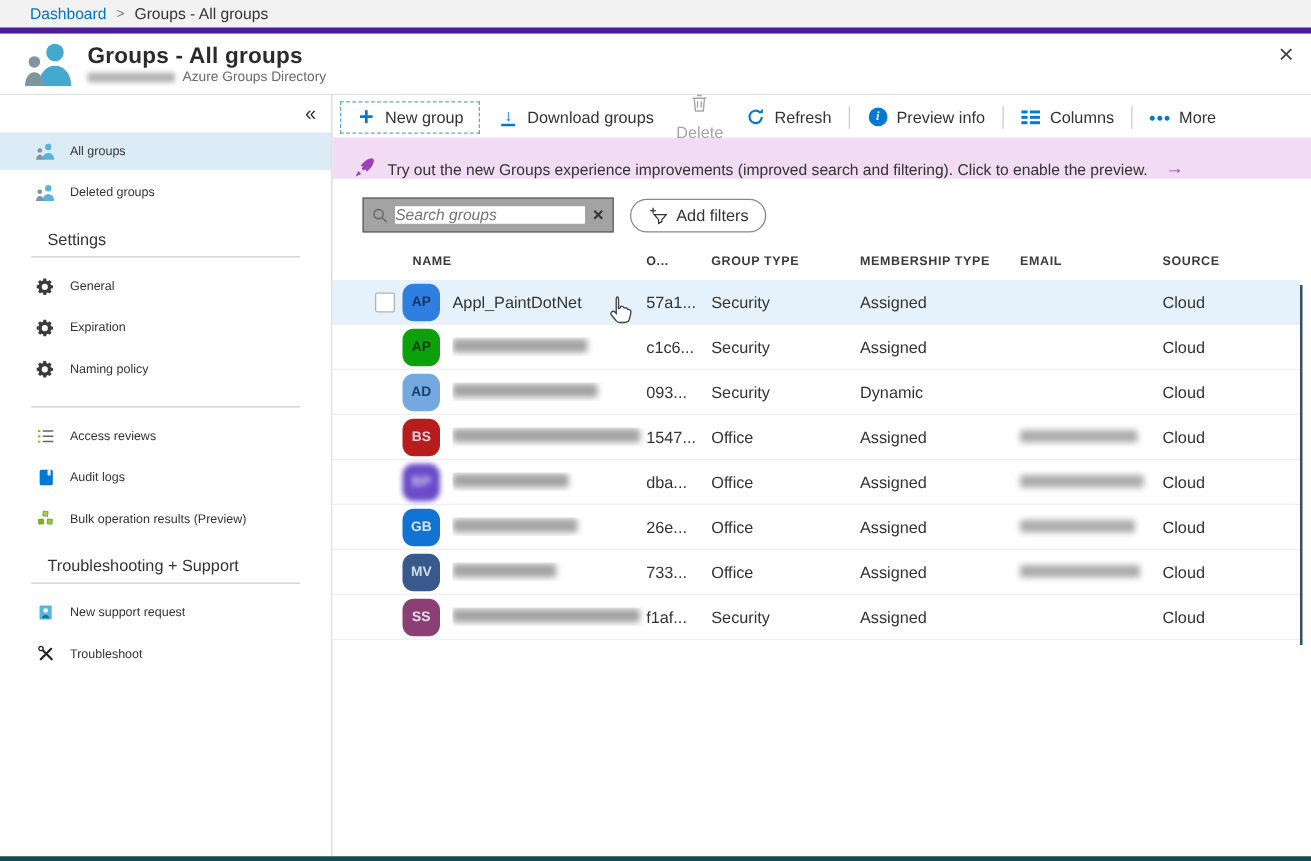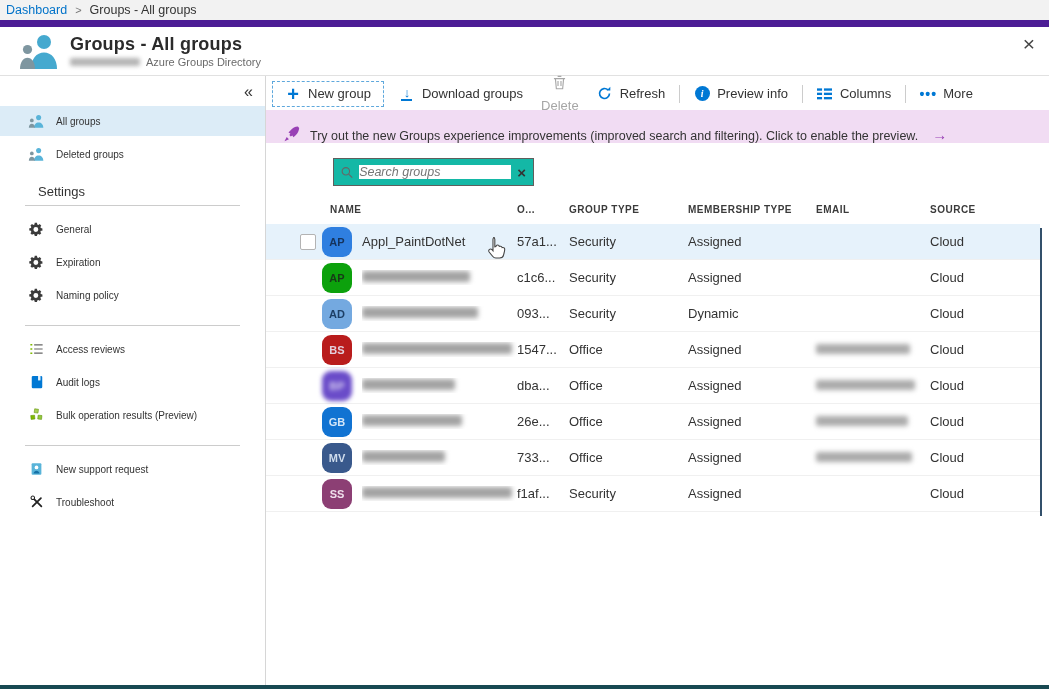"Dashboard" .topbar { border-bottom: 7px solid #4c1d95 -> 5px solid #4c1d95; padding-left: 6px -> 24px }
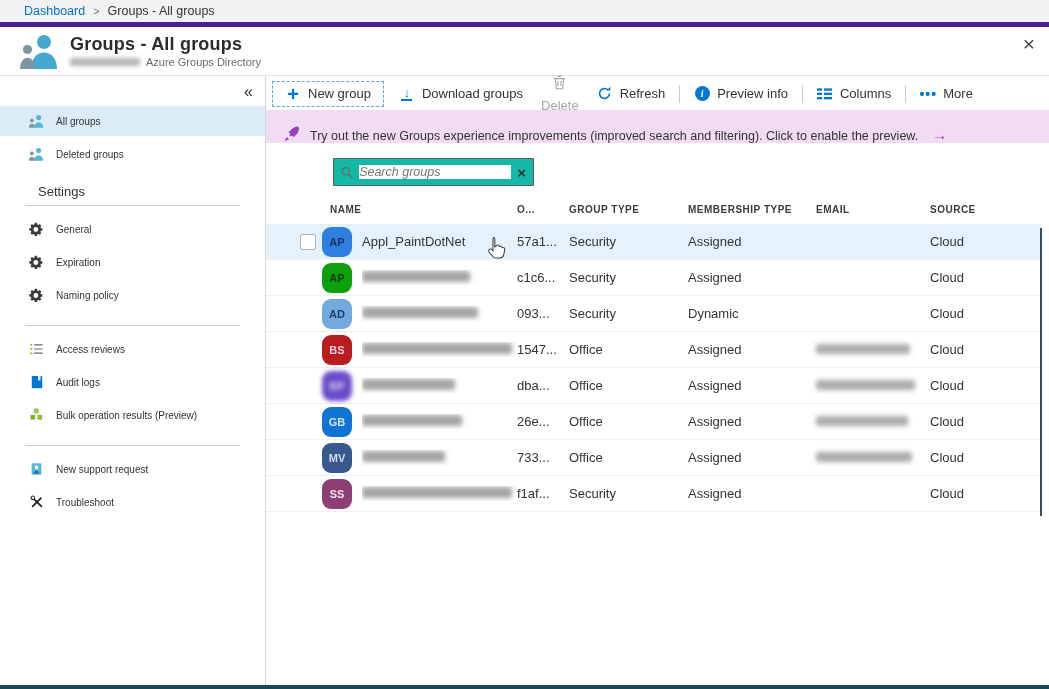"Search groups" .searchbox { background: #14b8a6 -> #a3a3a3; margin-left: 43px -> none }
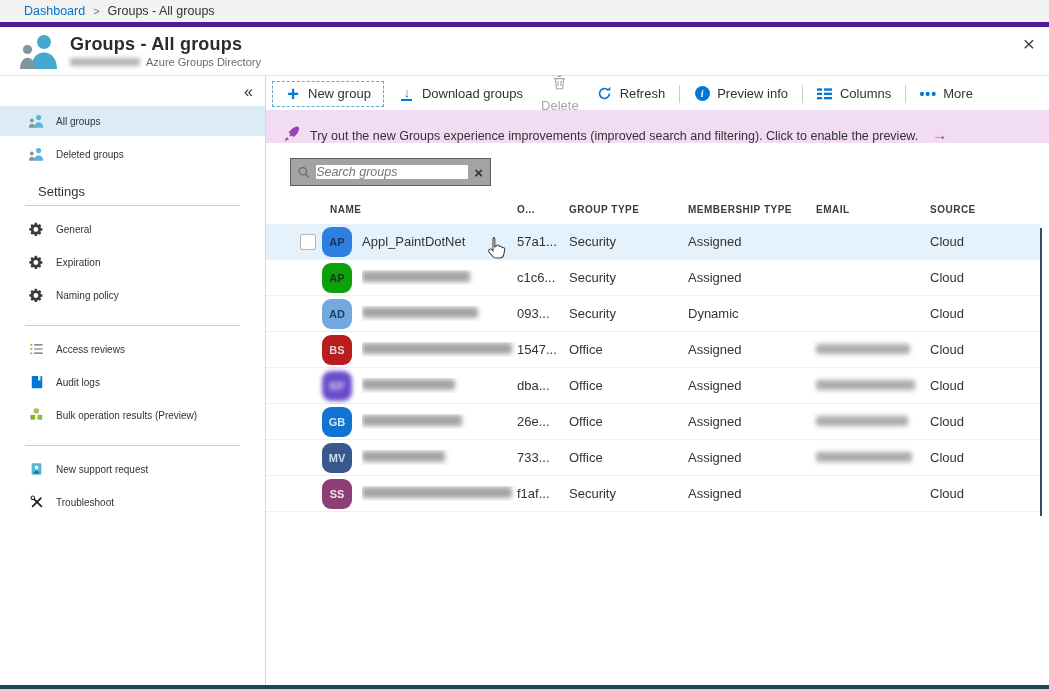"Add filters" button.addfilters { html: none -> <button> <svg> <path></path> <path></path> </svg> <span>Add filters</span> </button> }
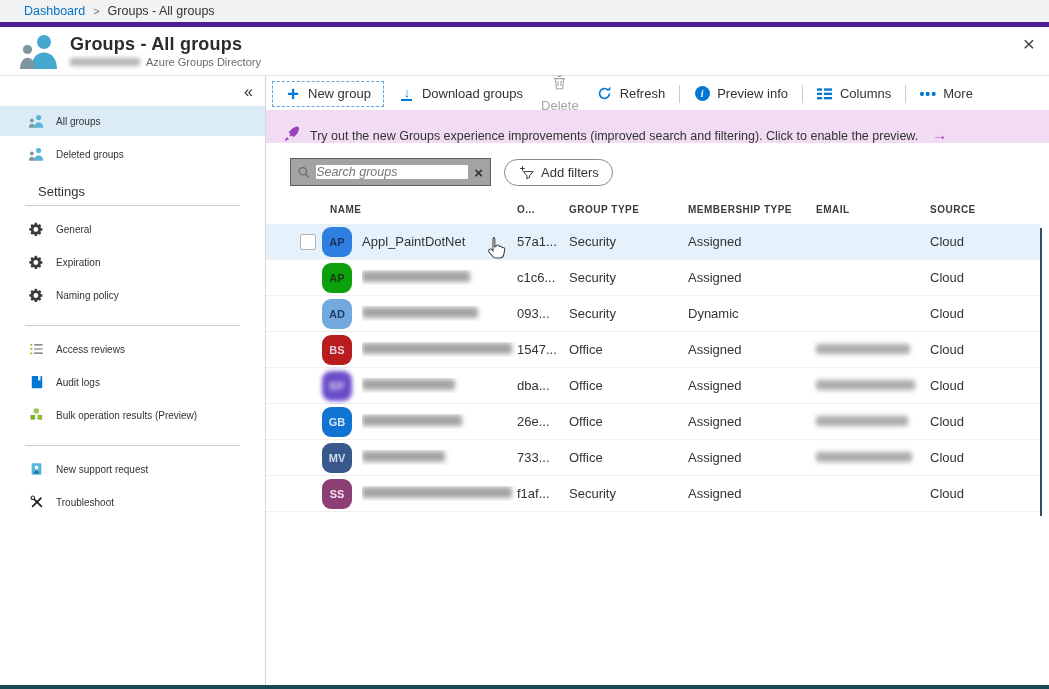"Troubleshooting + Support" div.section-title { html: none -> <div>Troubleshooting + Support</div> }
